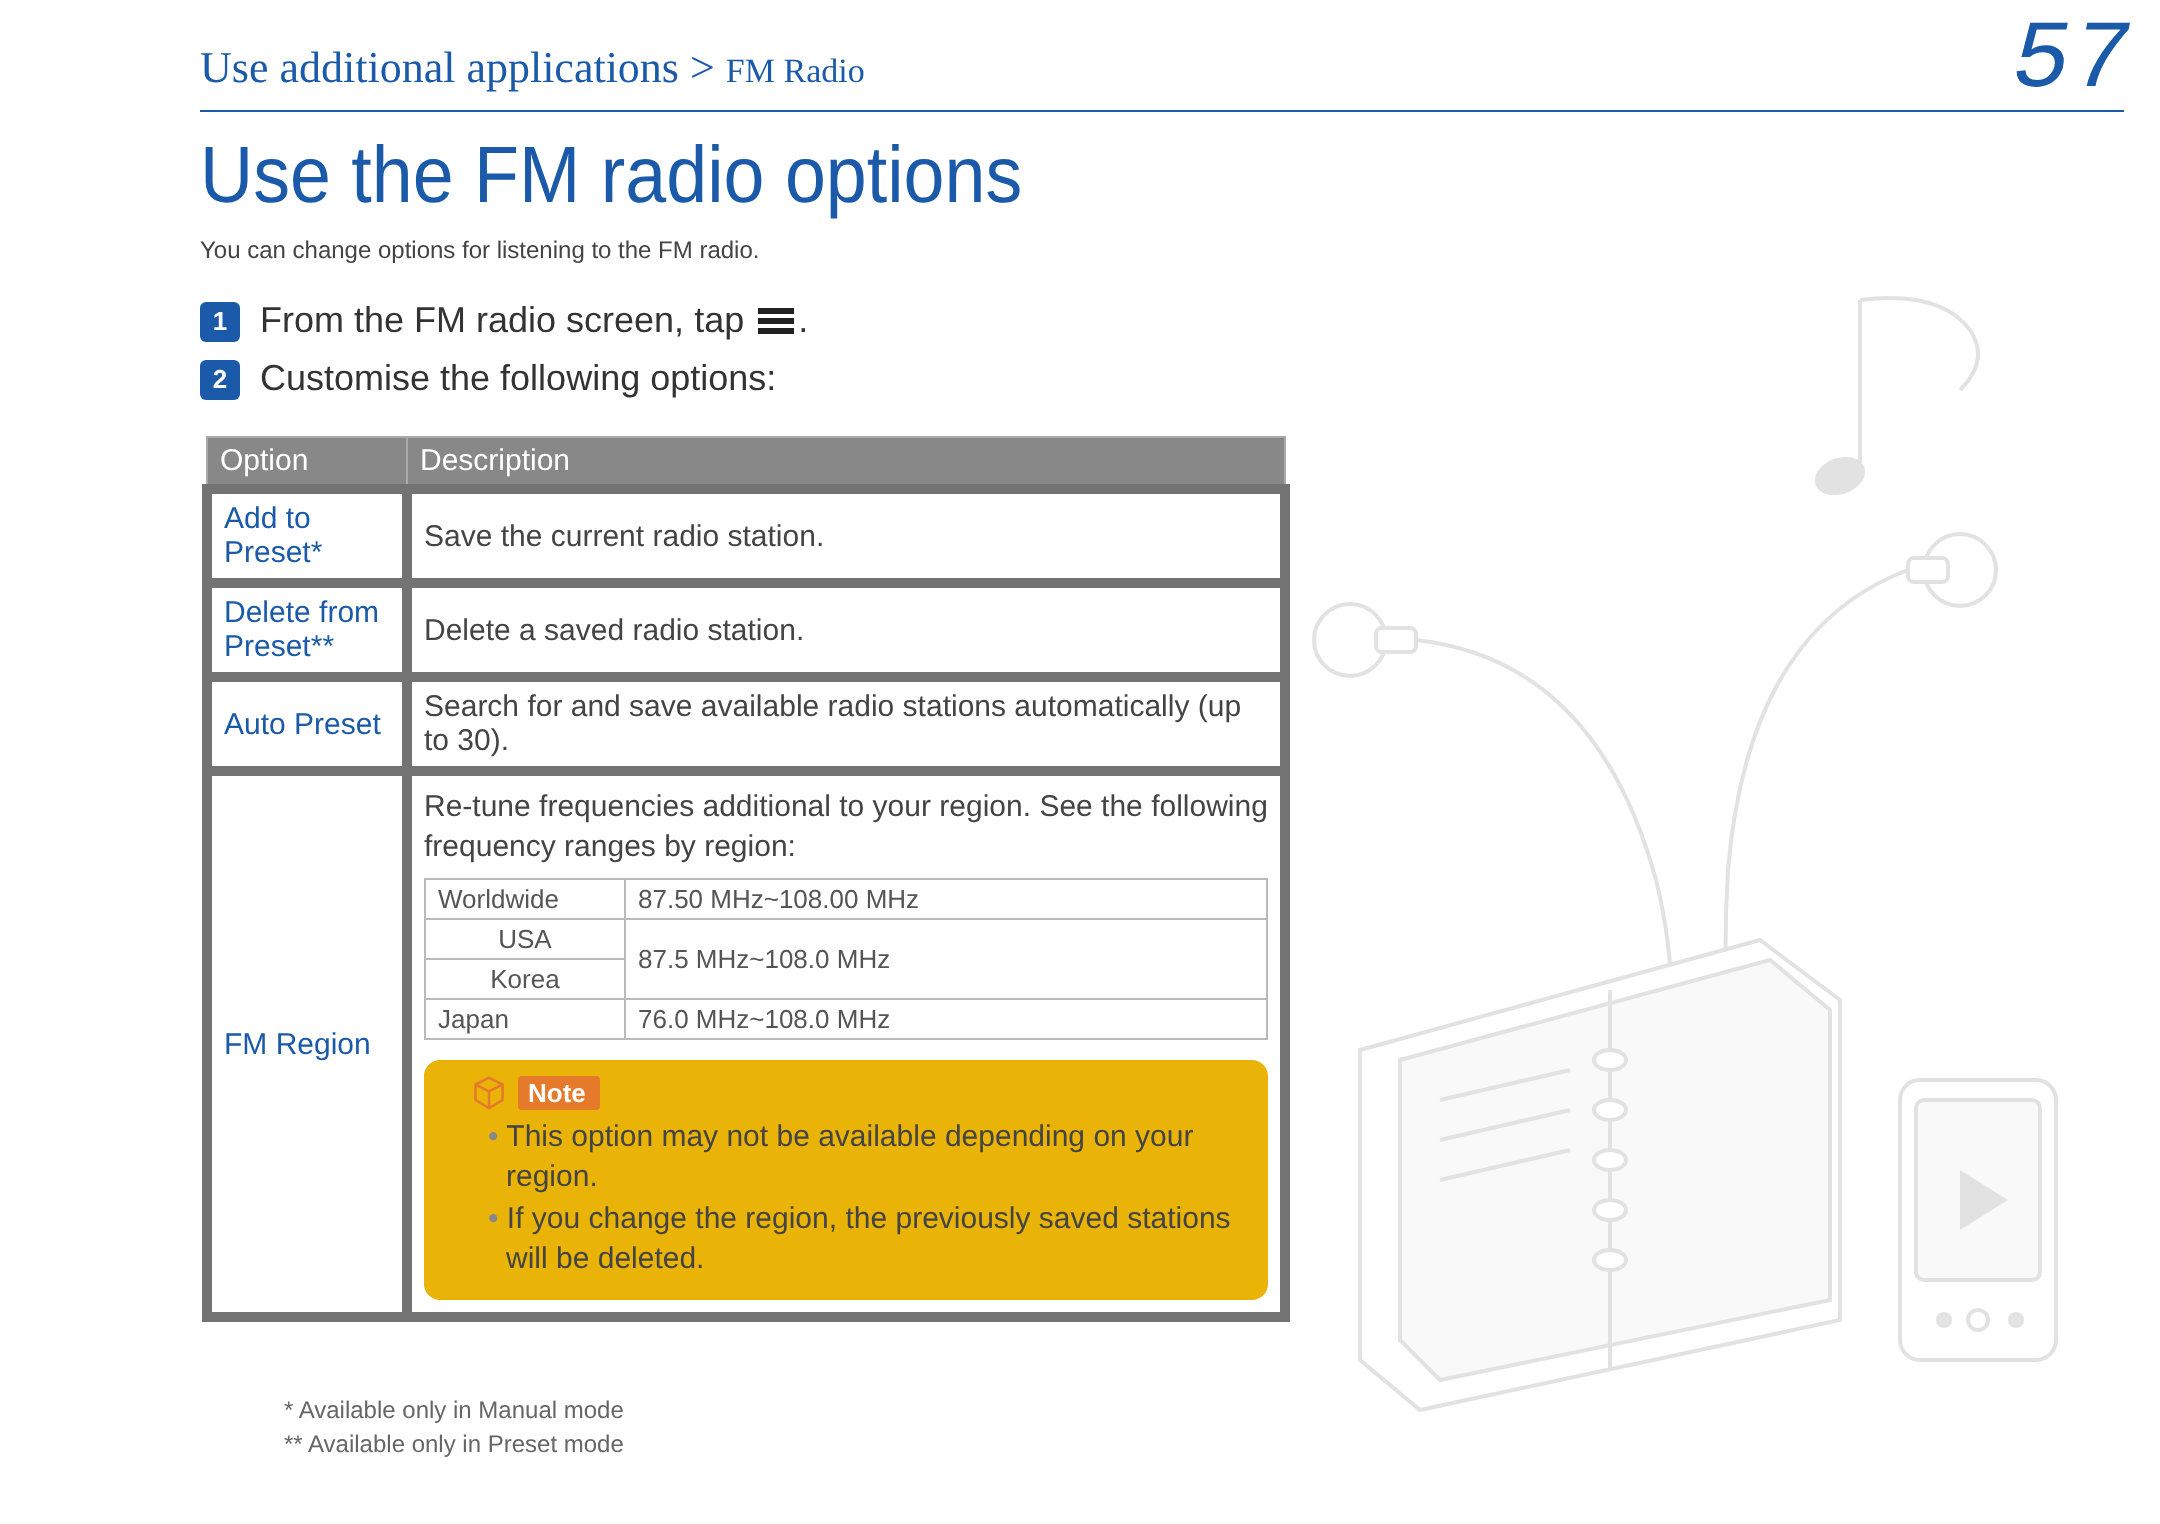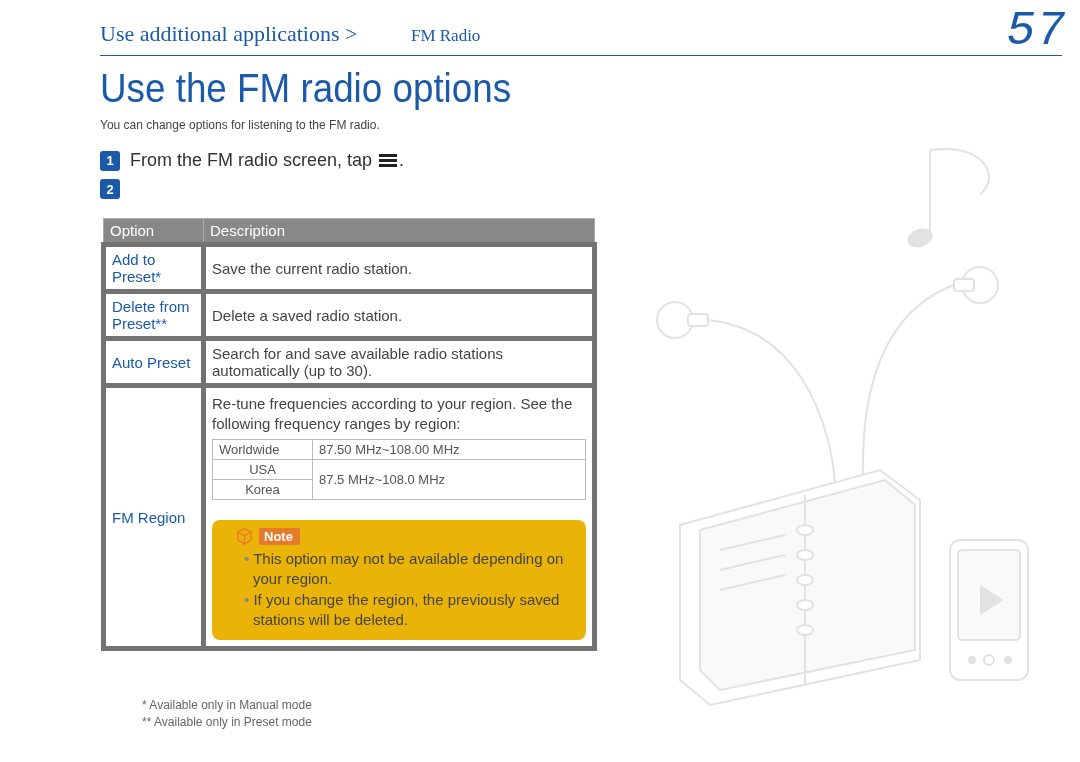"FM Radio" .breadcrumb .sub { margin-left: 48px -> none }
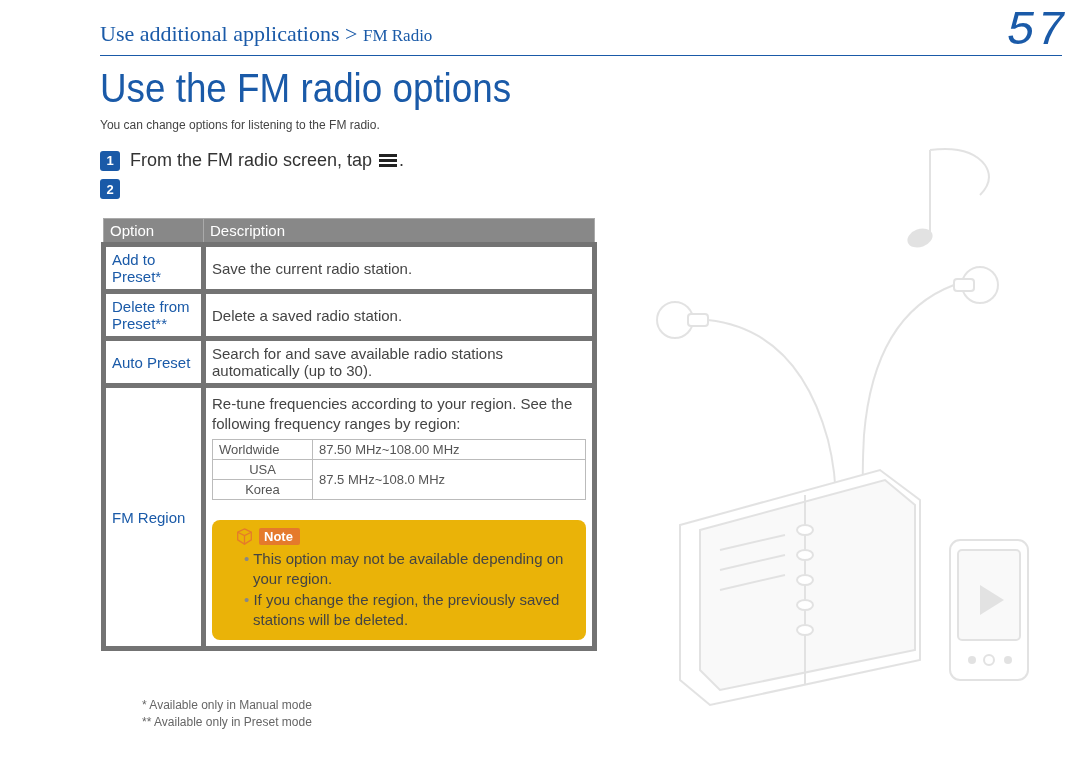"Customise the following options:" span { html: none -> <span>Customise the following options:</span> }
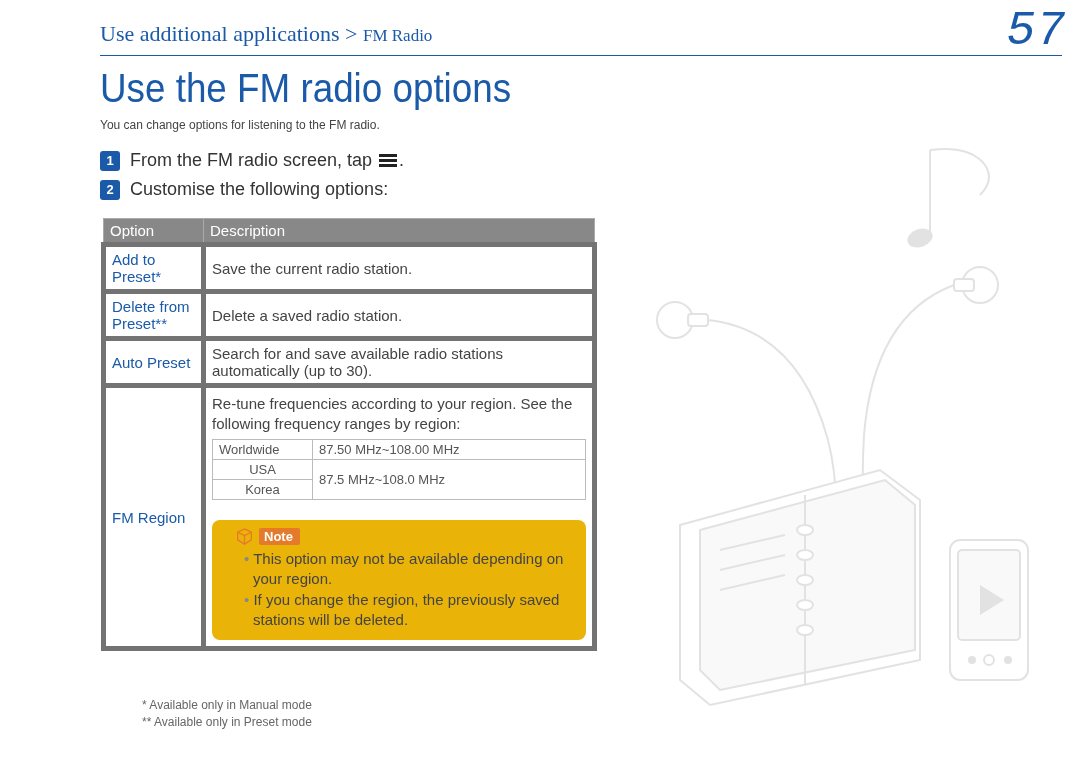"Option" .options-table-outer { width: 496px -> 544px }
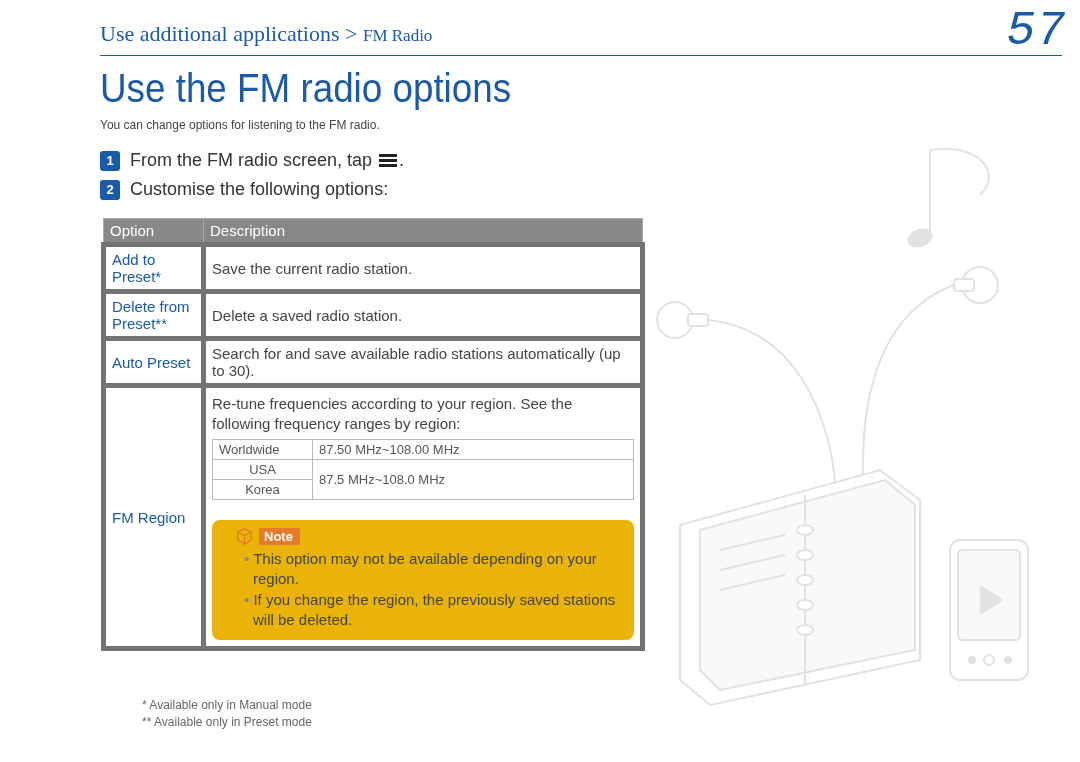"Re-tune frequencies according to your" div.fmregion-desc { text: according -> additional }
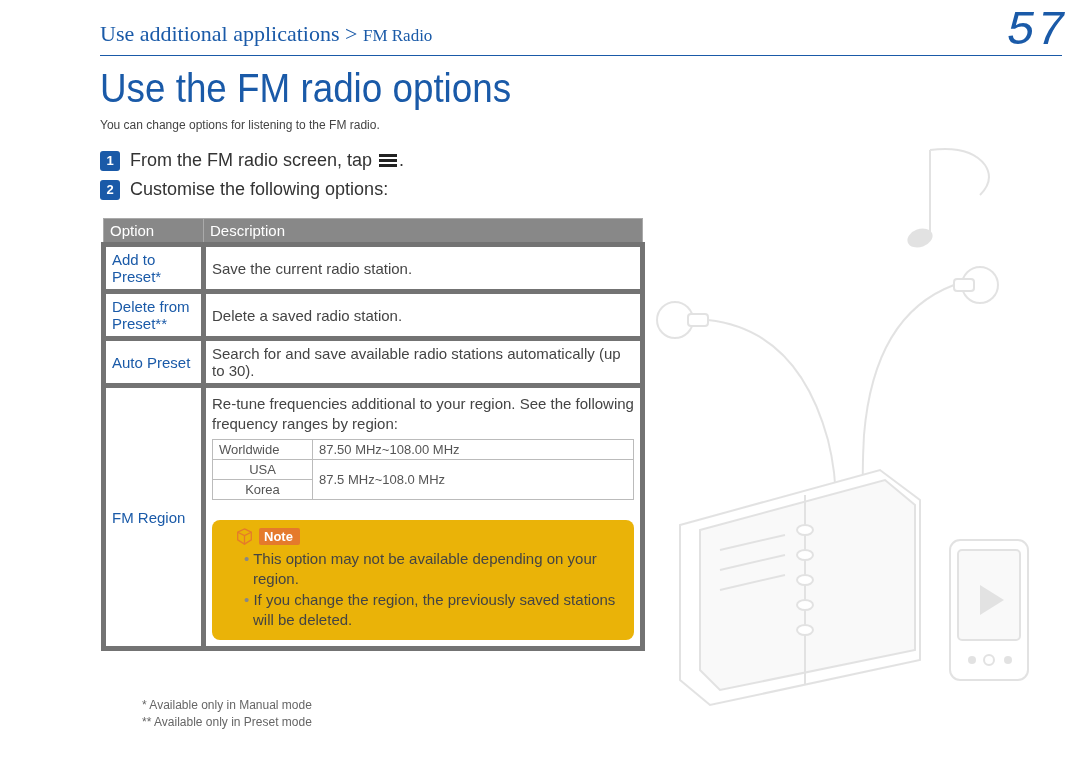"Worldwide" table.freq { margin-bottom: 20px -> 10px }
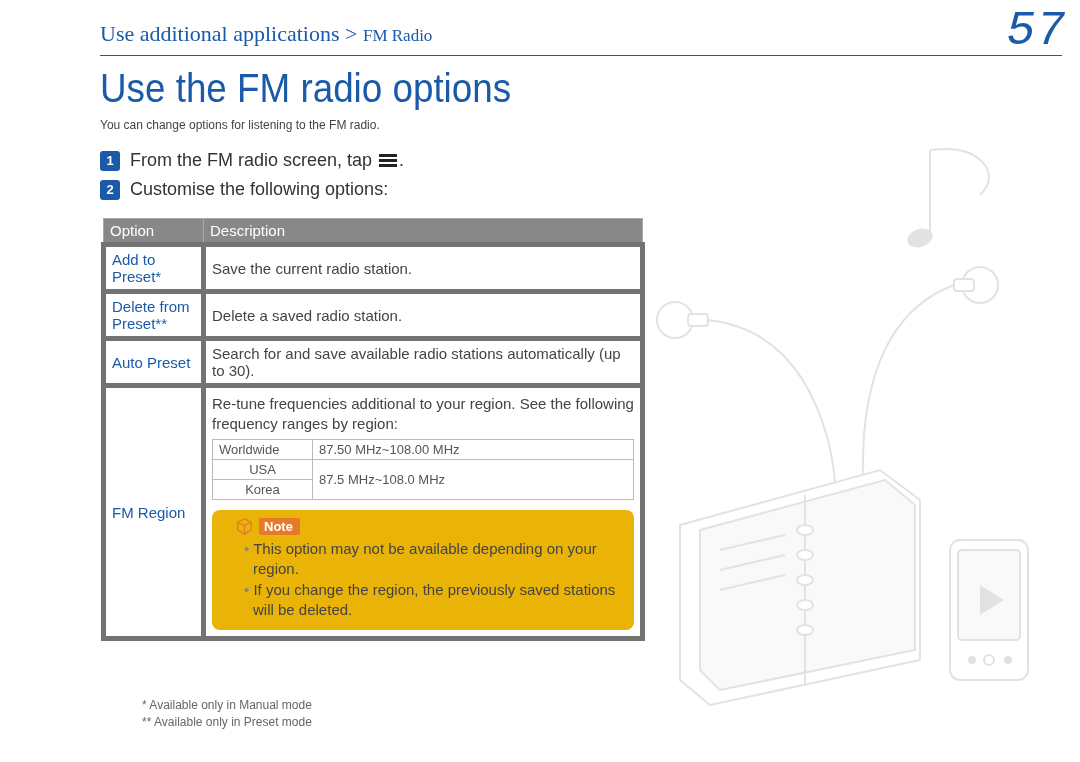"Japan" tr { html: none -> <tr> <td>Japan</td> <td>76.0 MHz~108.0 MHz</td> </tr> }
